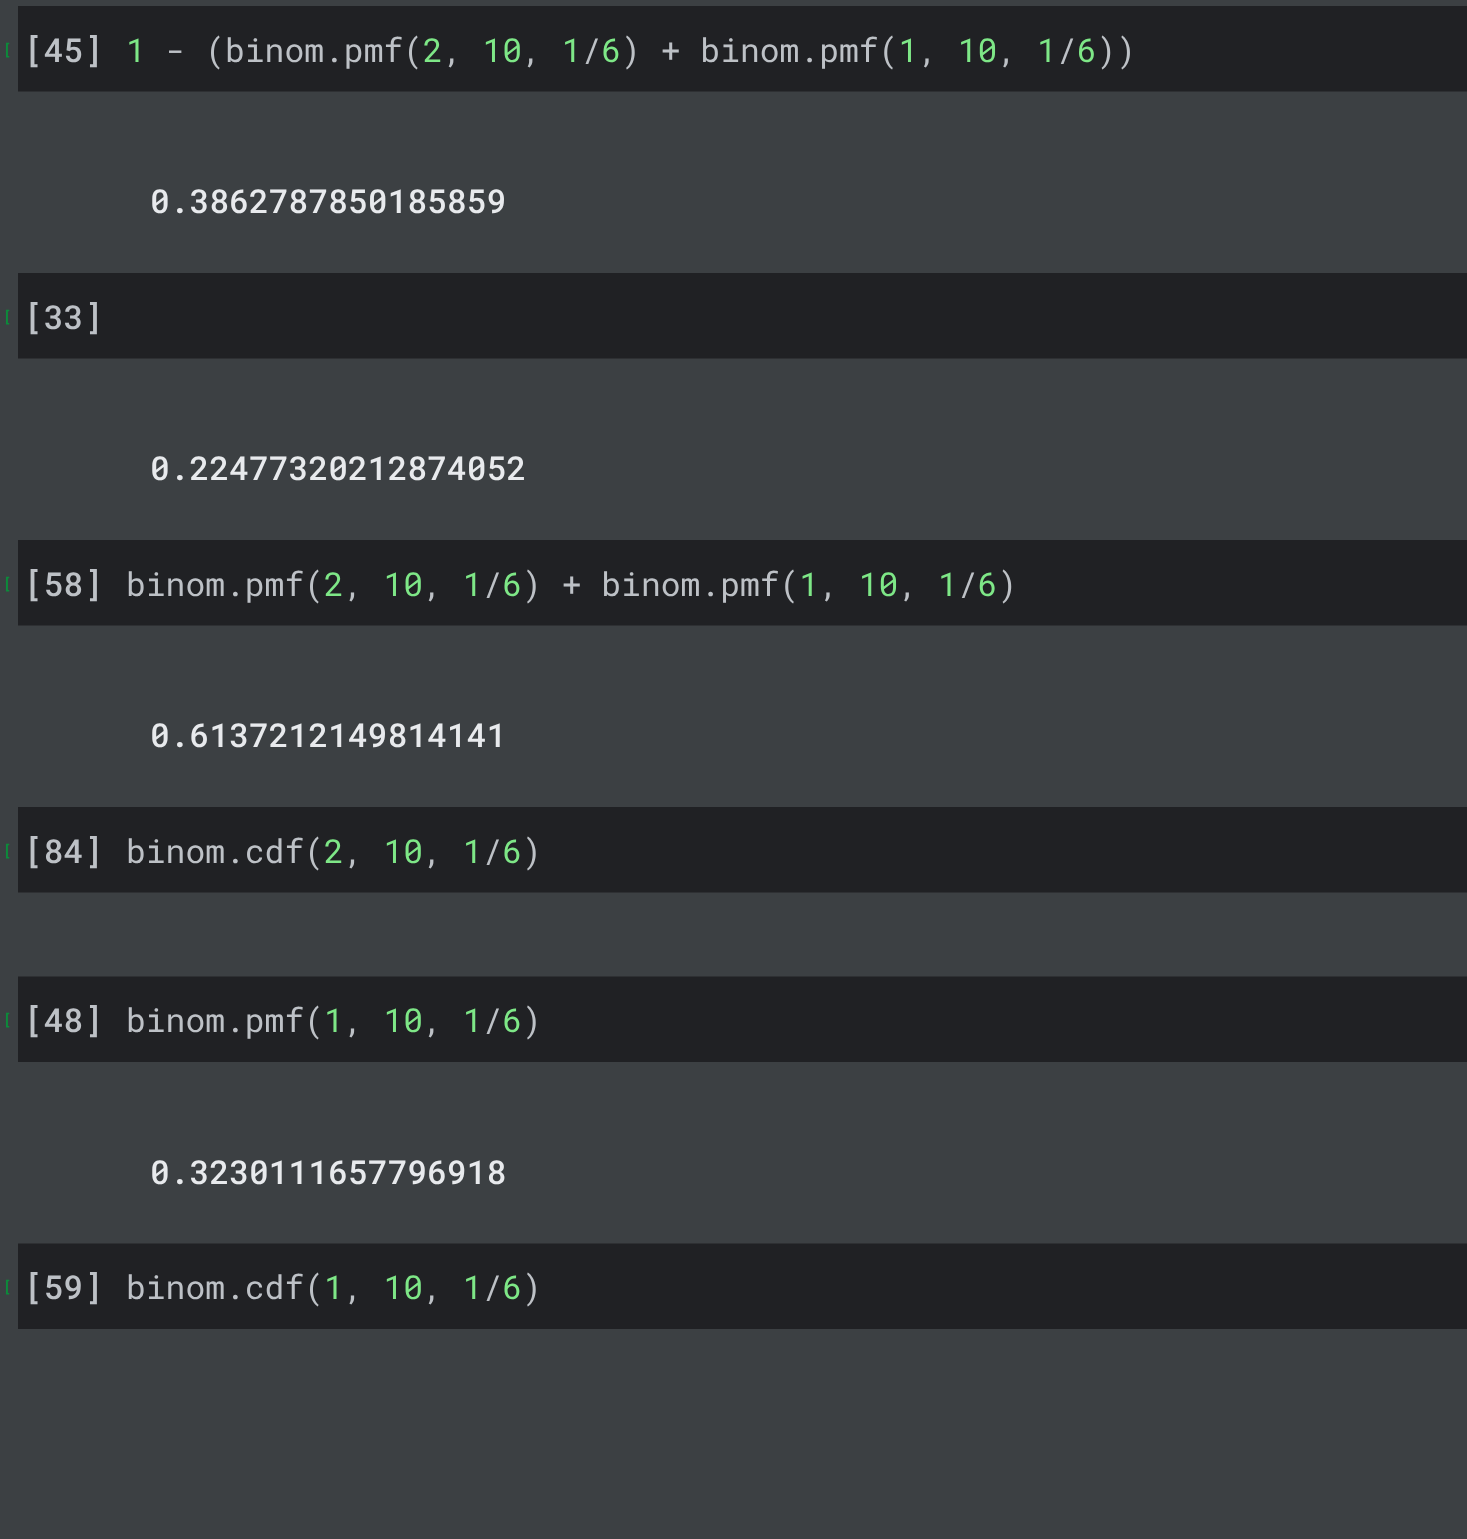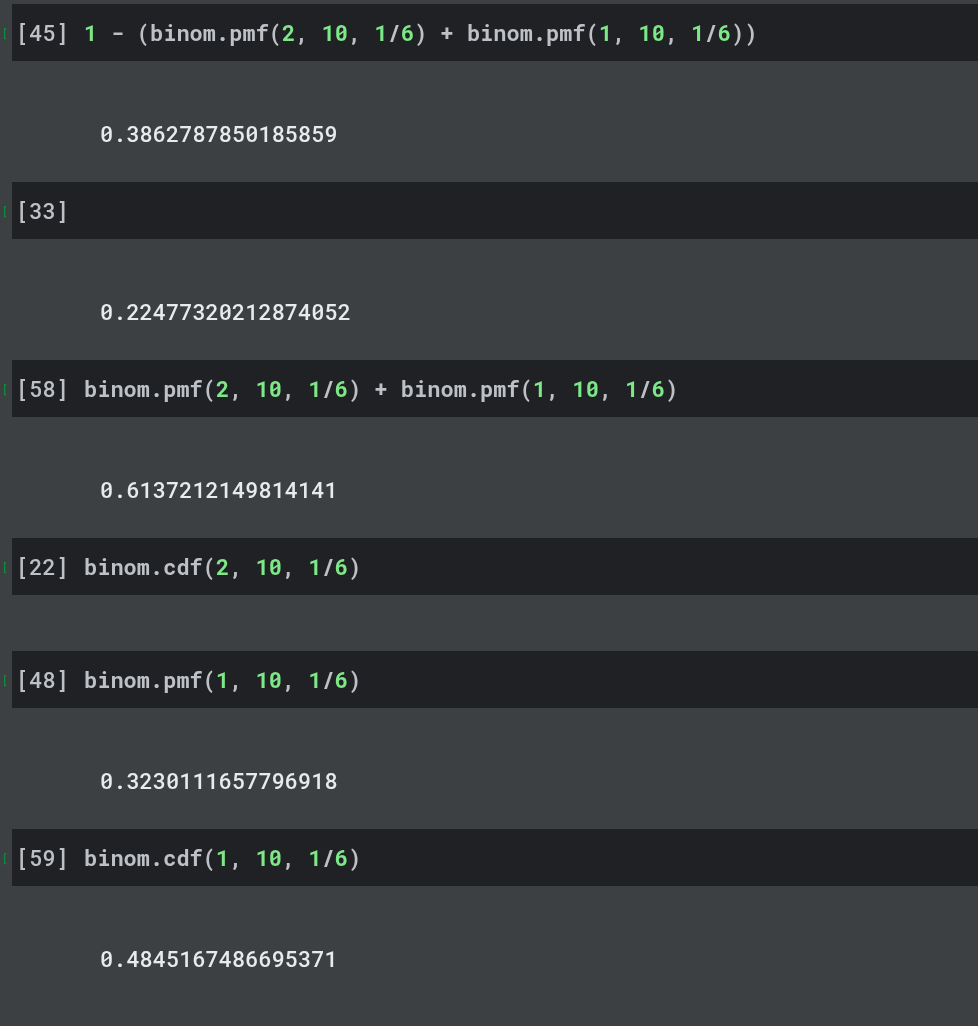"1 - (binom.pmf(2, 10, 1/6)" .code { font-weight: 700 -> 400 }
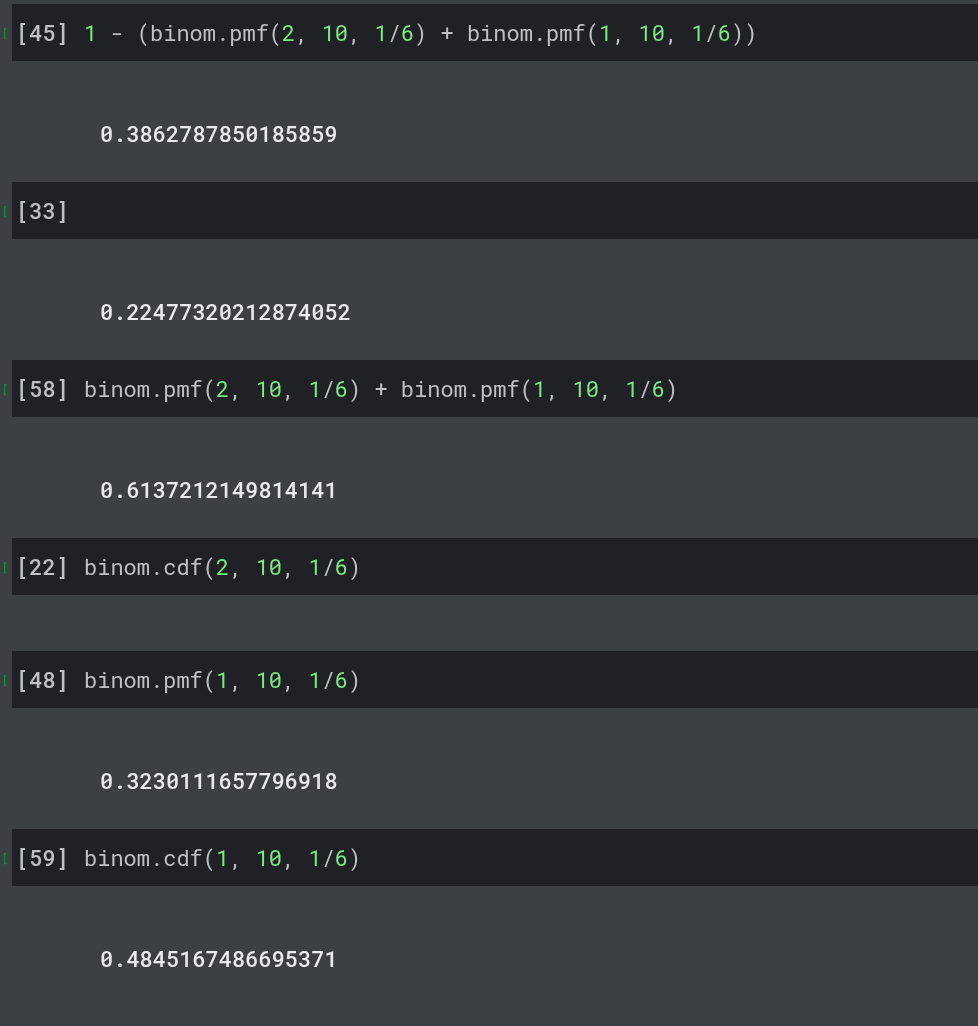"[22]" span.prompt { text: 22 -> 84 }
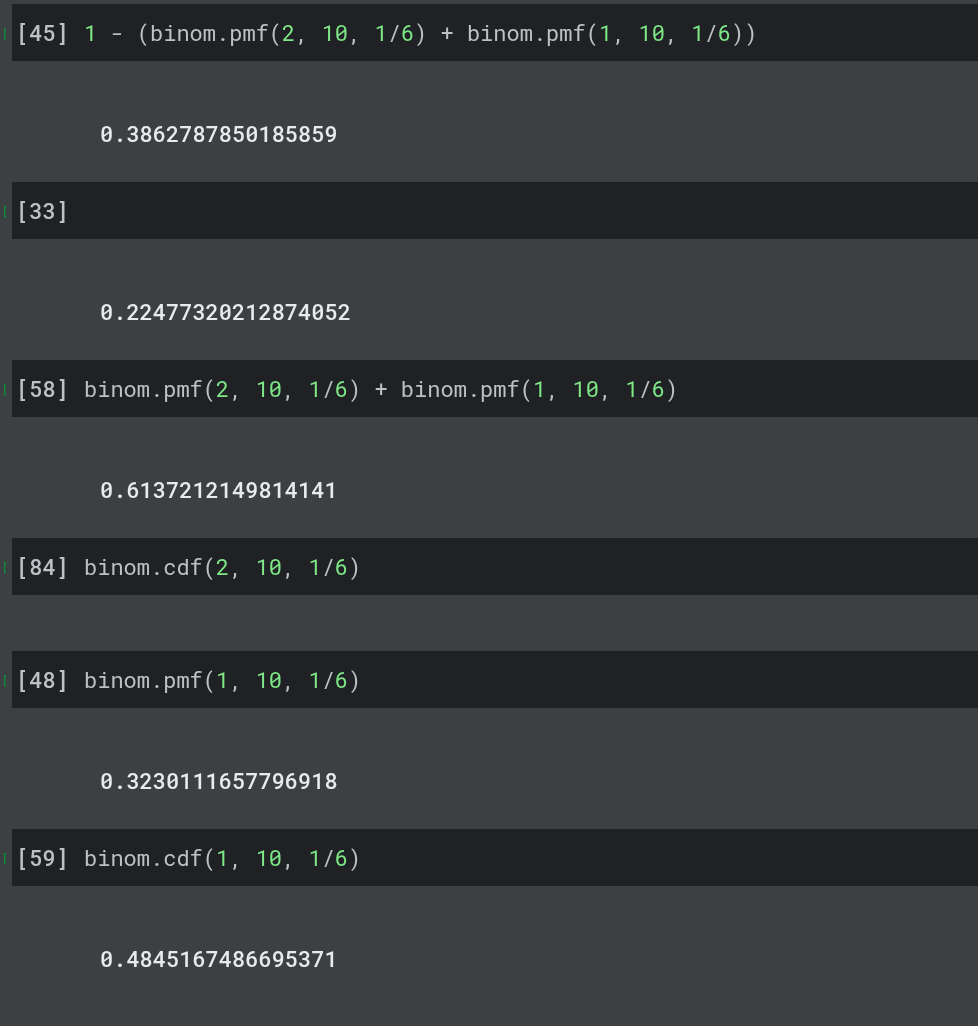"0.4845167486695371" span.output { html: <span>0.4845167486695371</span> -> none }
